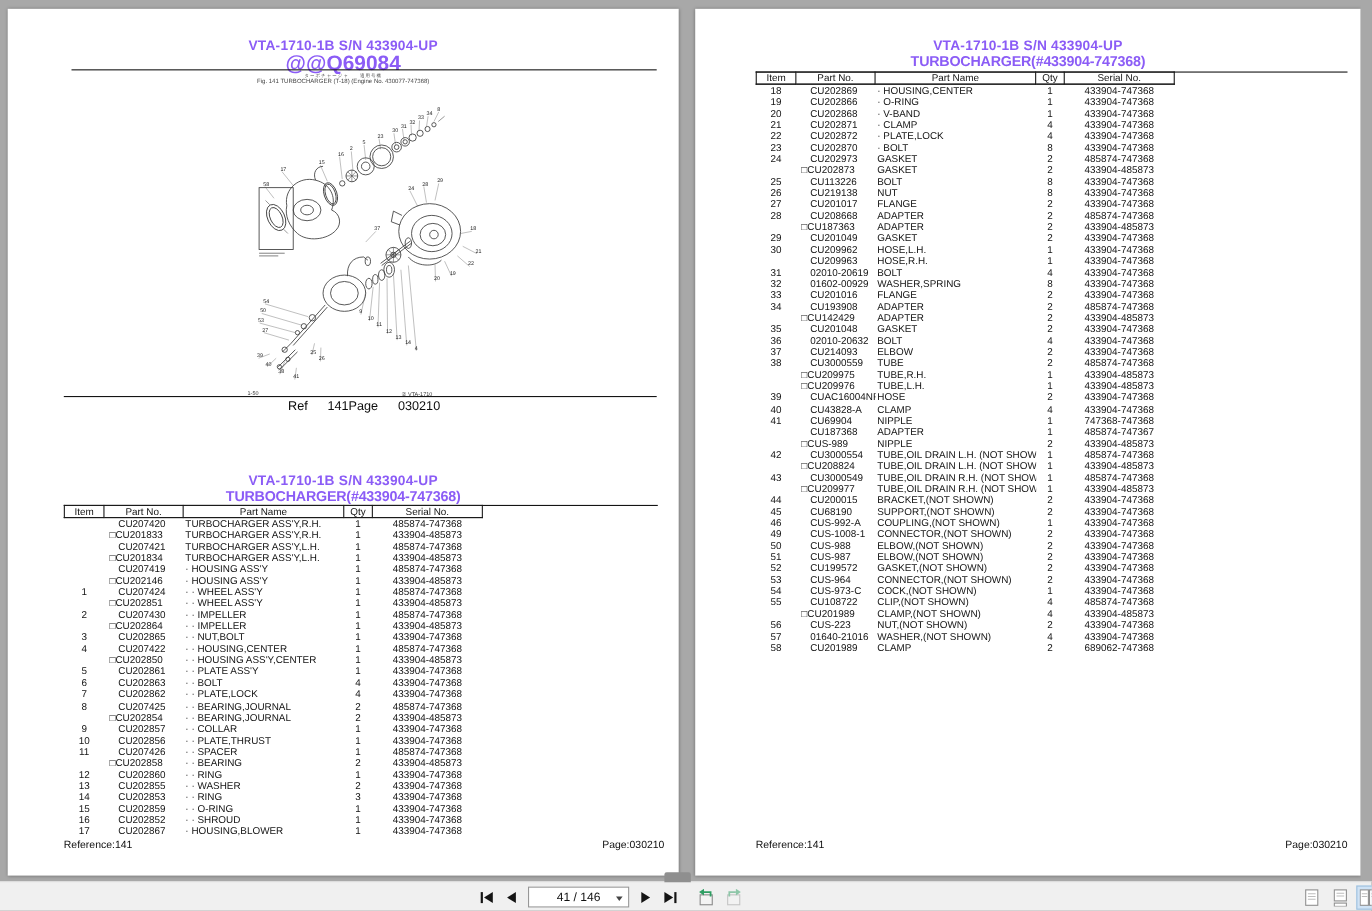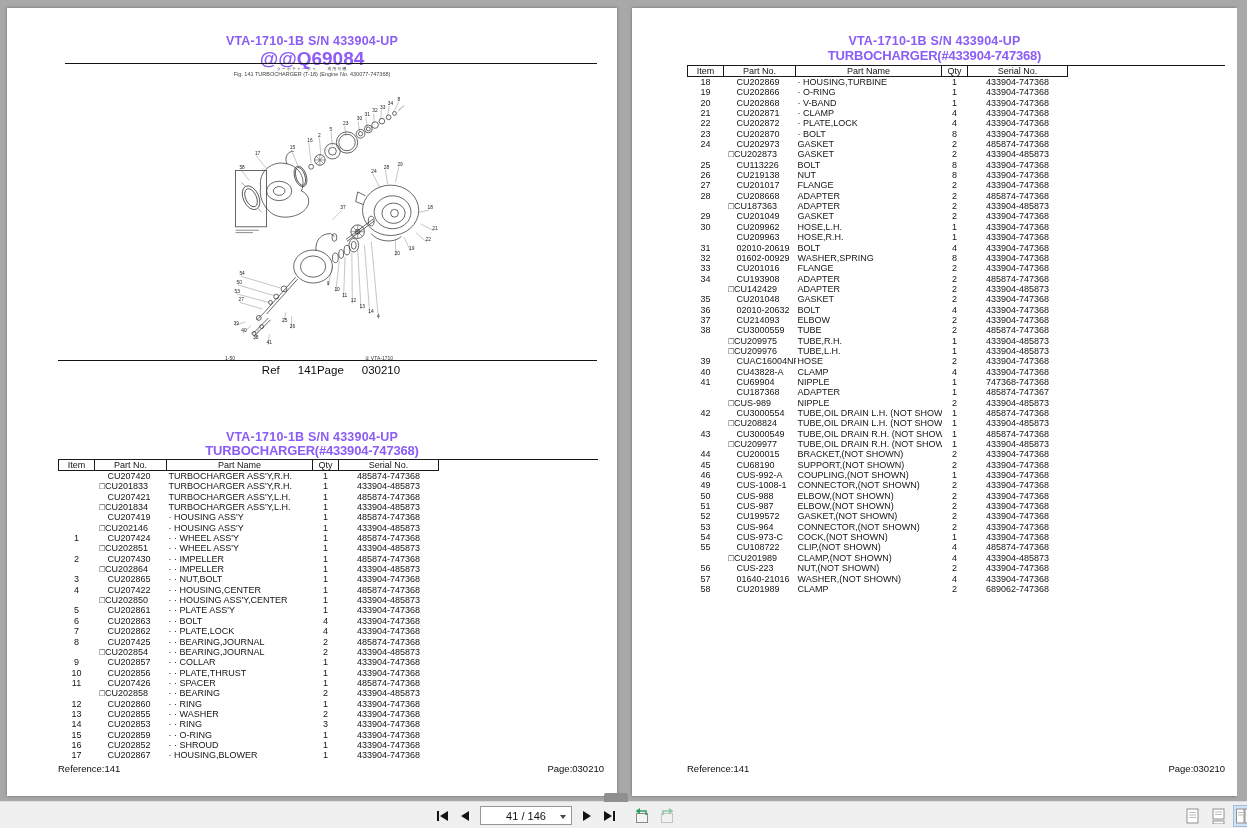"· HOUSING,TURBINE" td.c2 { text: HOUSING,TURBINE -> HOUSING,CENTER }
